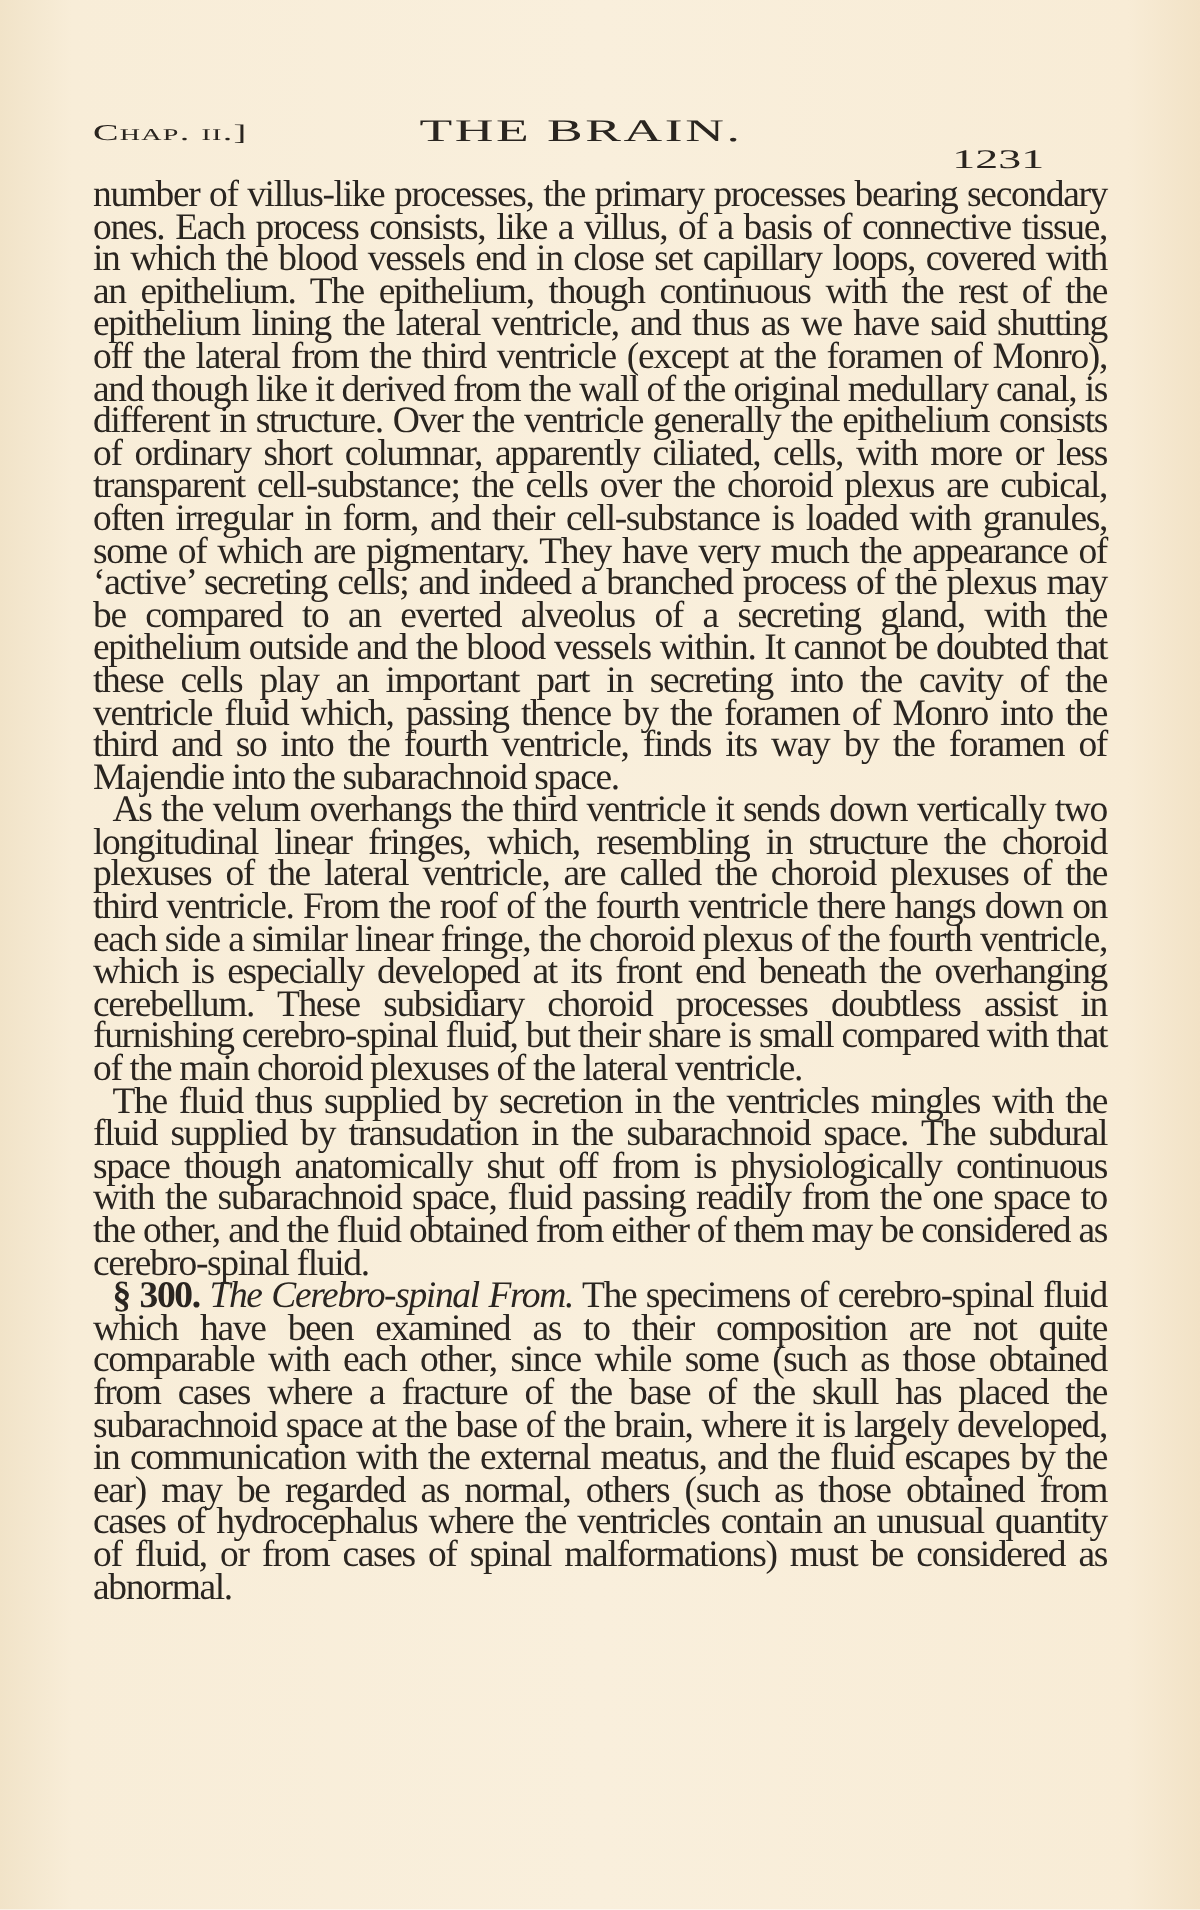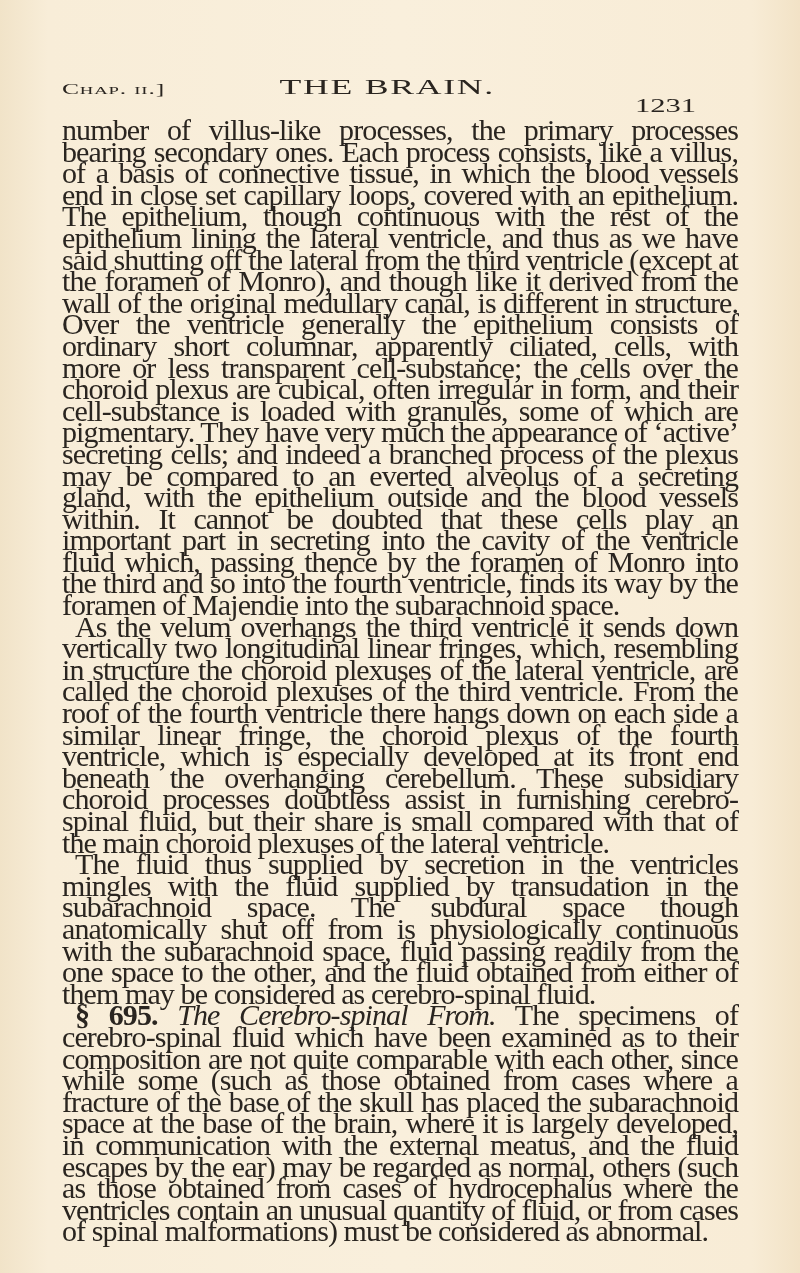"number of villus-like processes, the" div.text-block { font-size: 30px -> 25px }
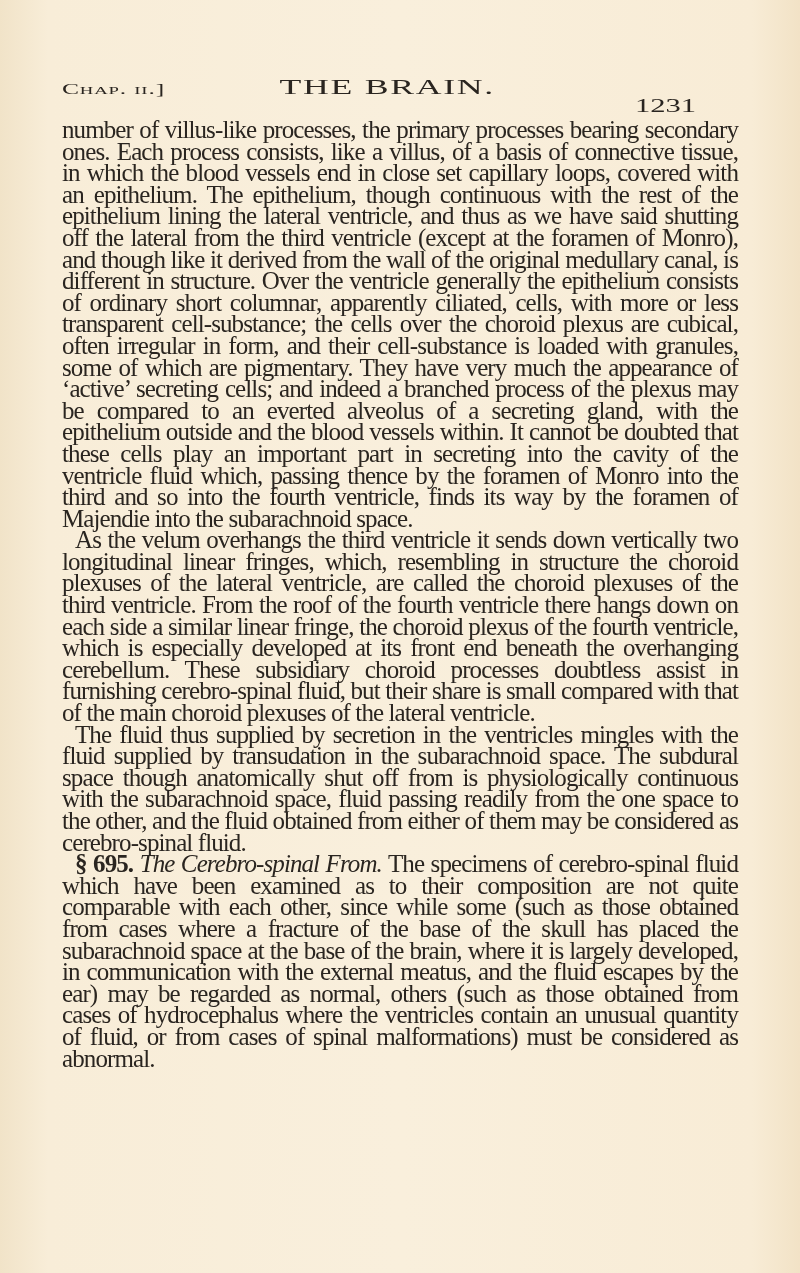"§ 695." span.sec-num { text: 695 -> 300 }
